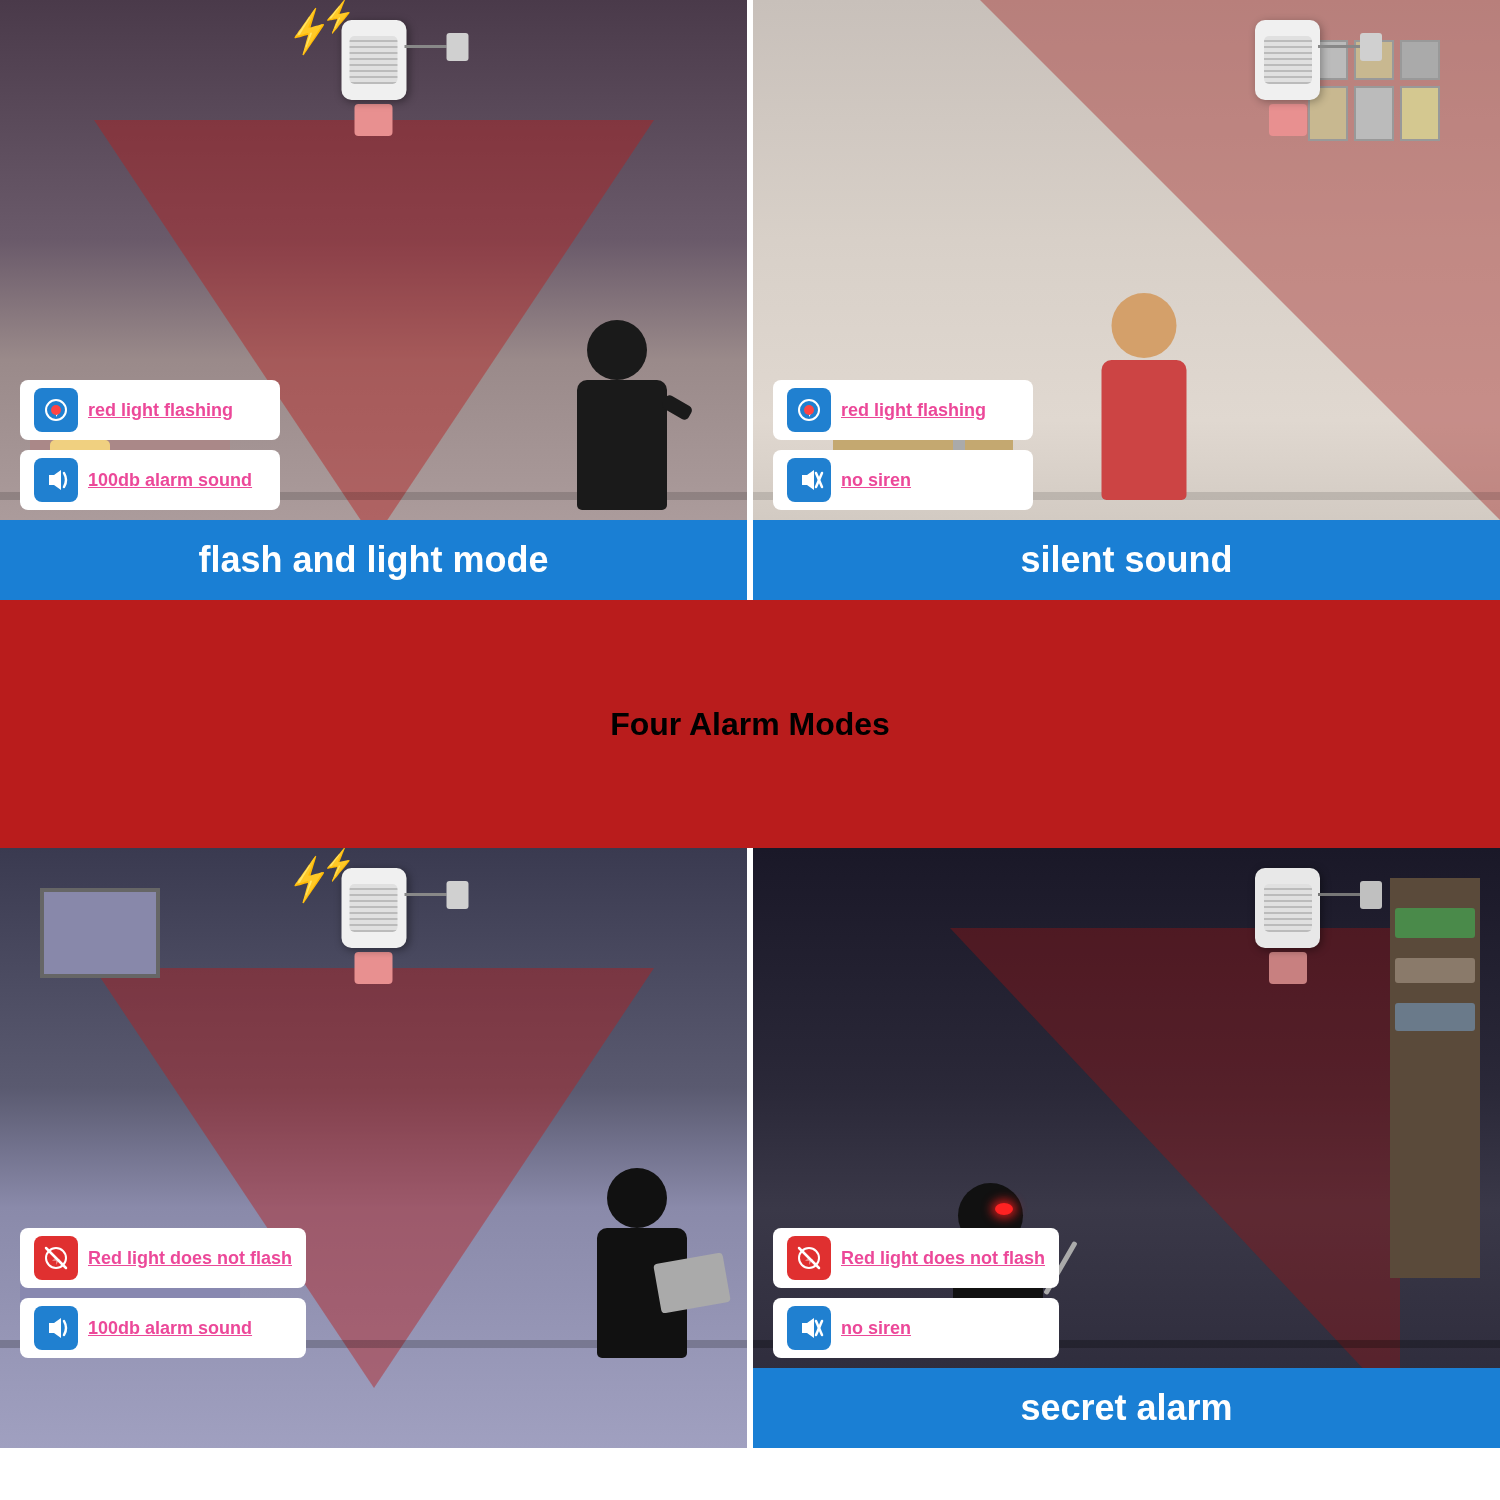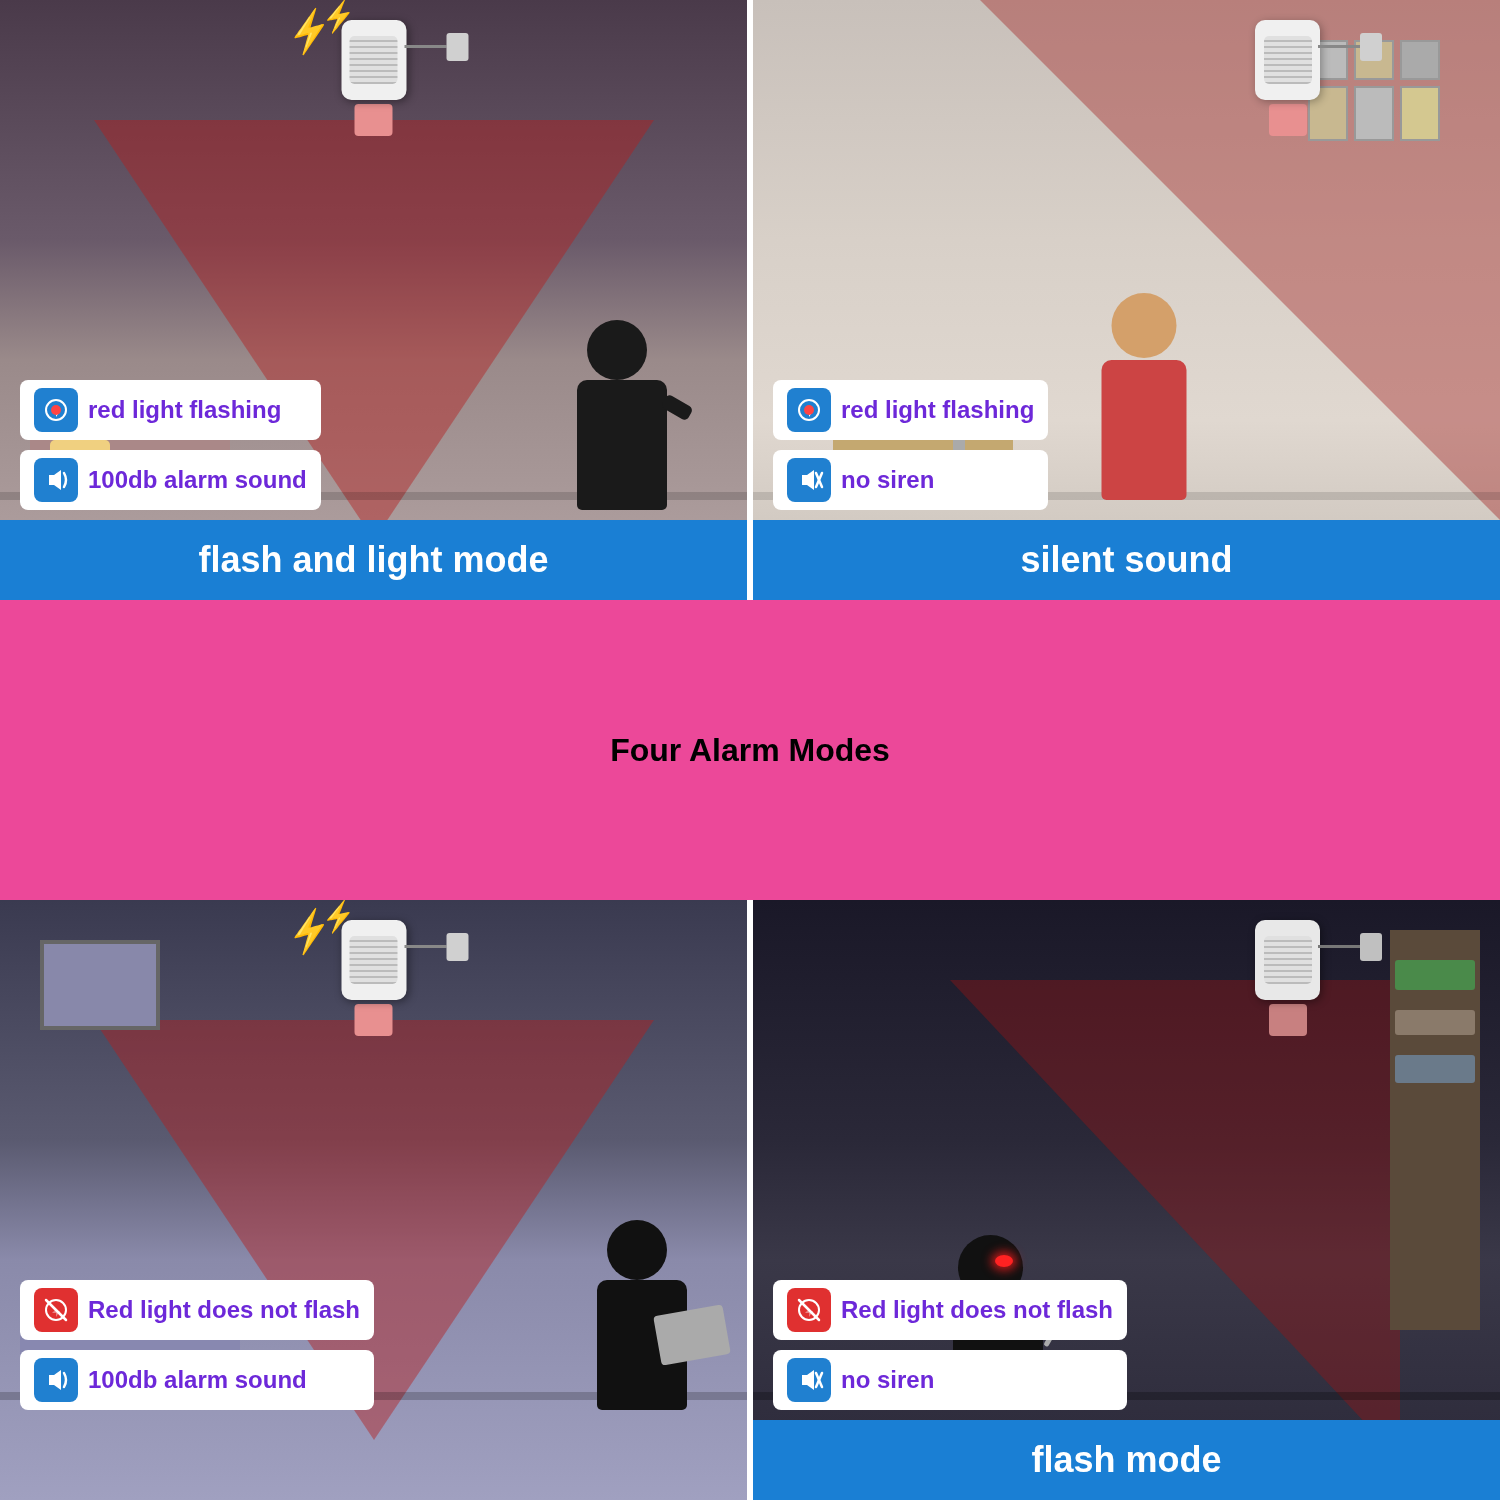"red light flashing" .badge span { color: #6d28d9 -> #ec4899; font-size: 24px -> 18px; text-decoration: none -> underline }
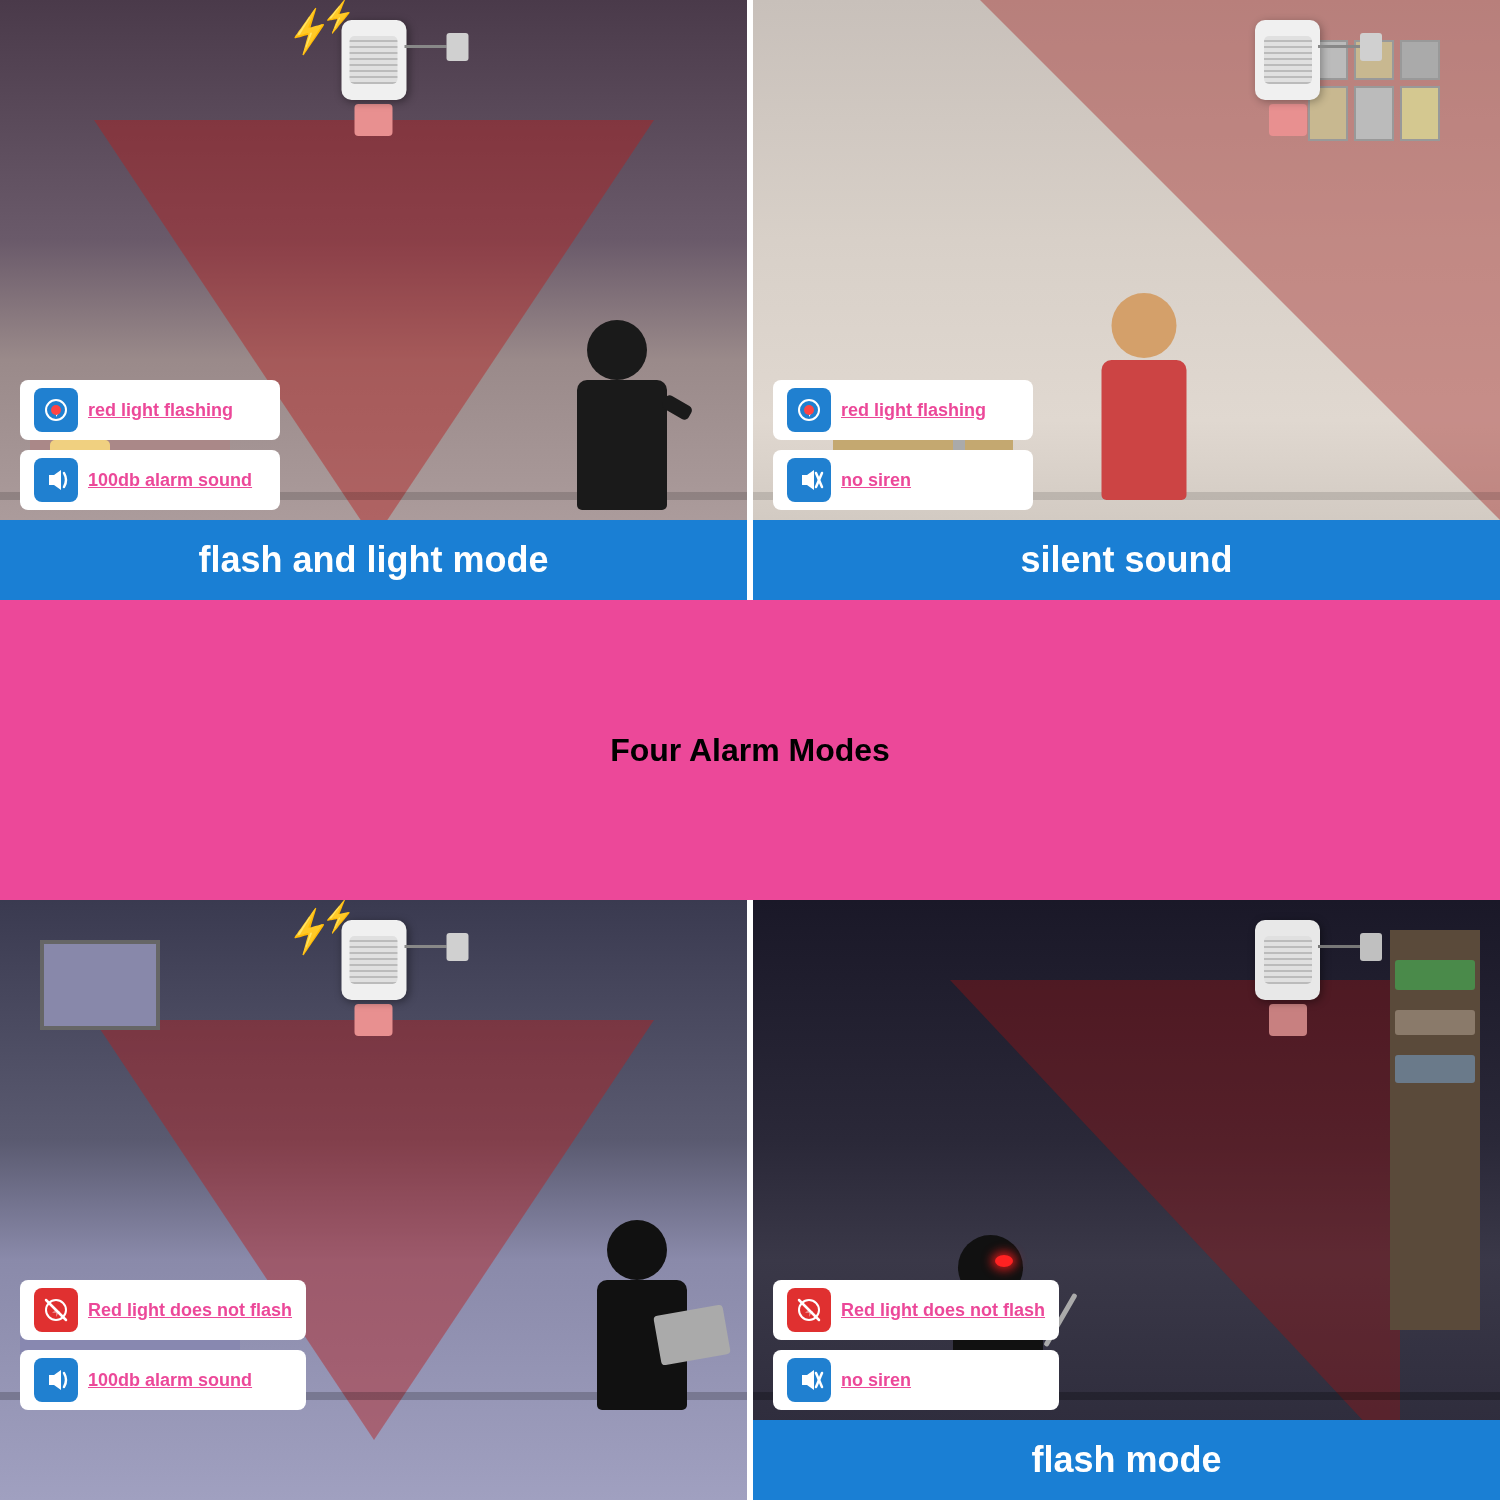"Four Alarm Modes" .title-band { background: #ec4899 -> #b91c1c; height: 300px -> 248px }
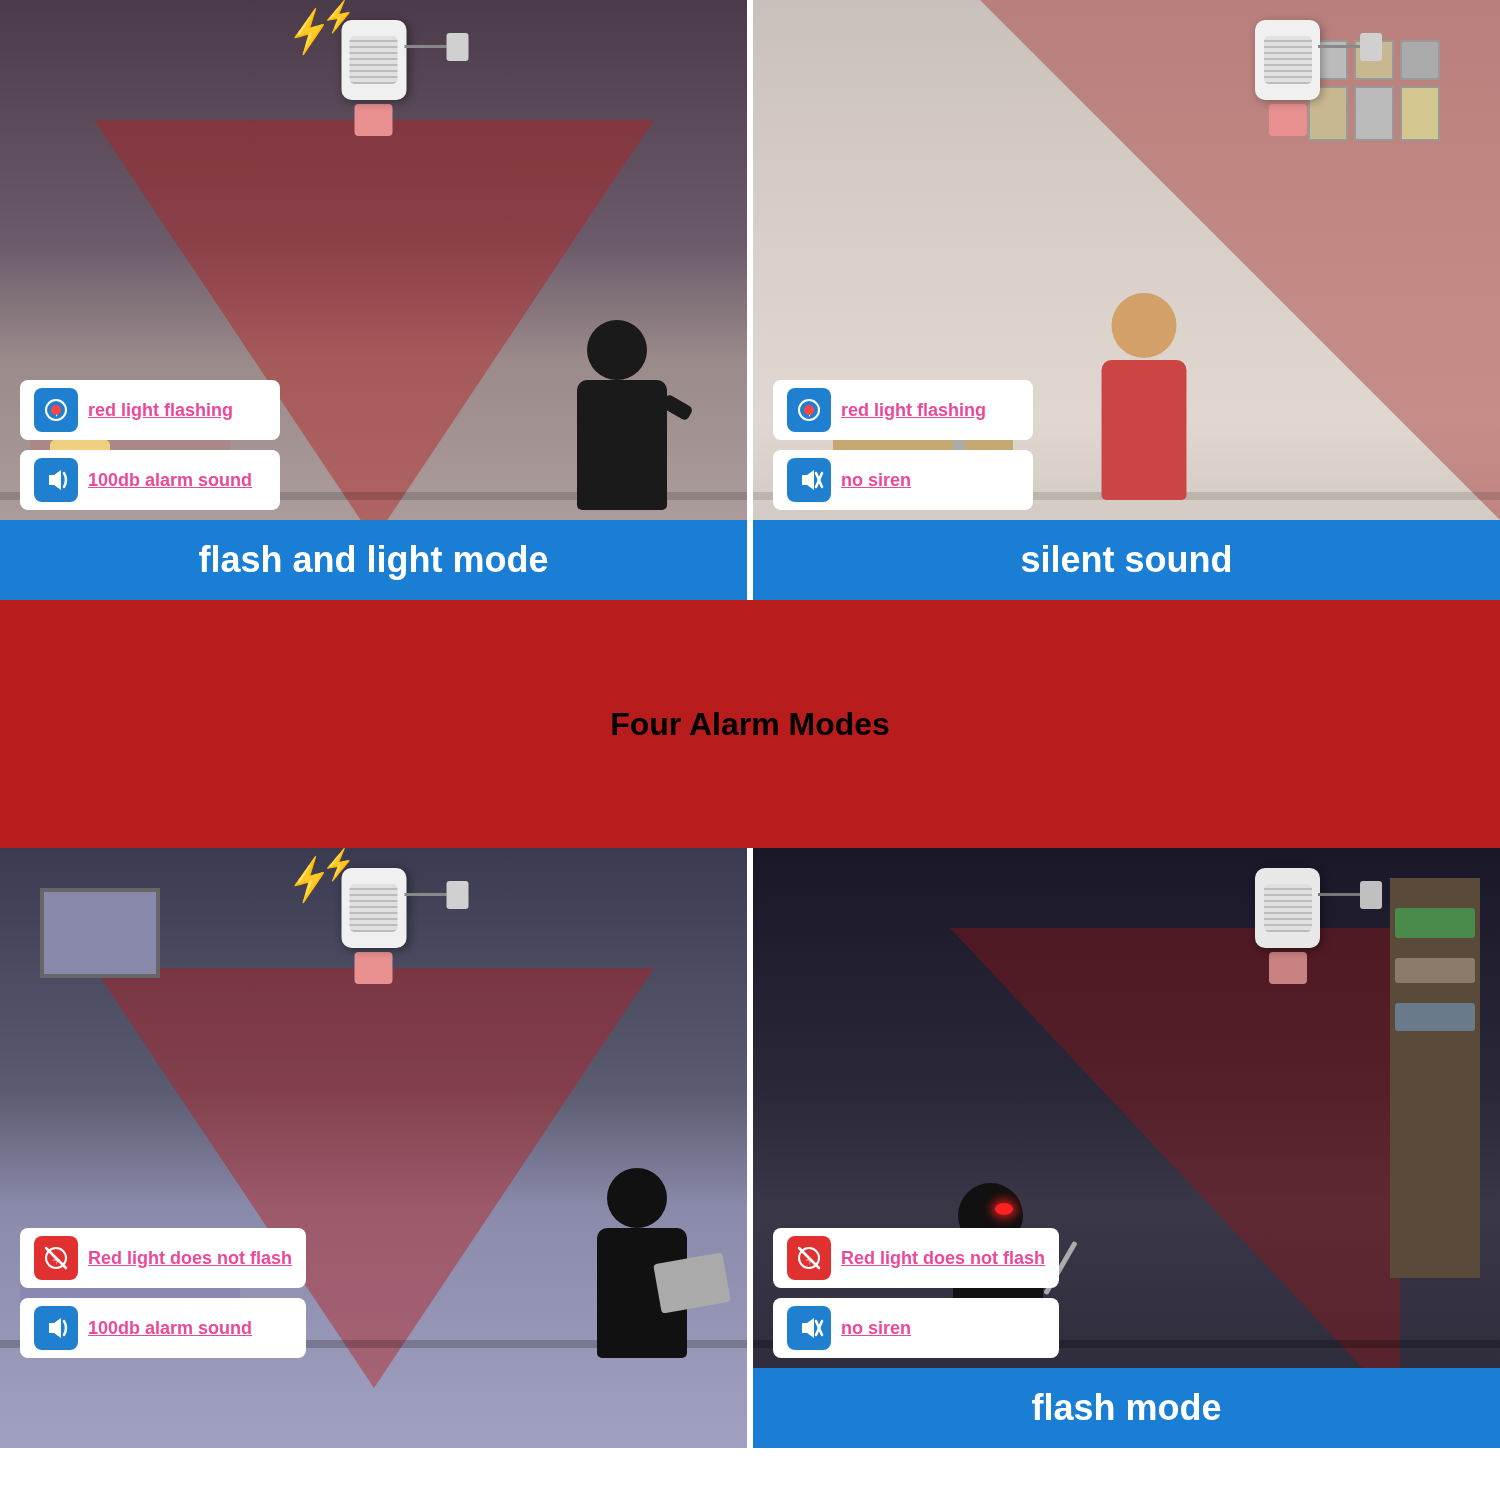"flash mode" span { text: flash mode -> secret alarm }
